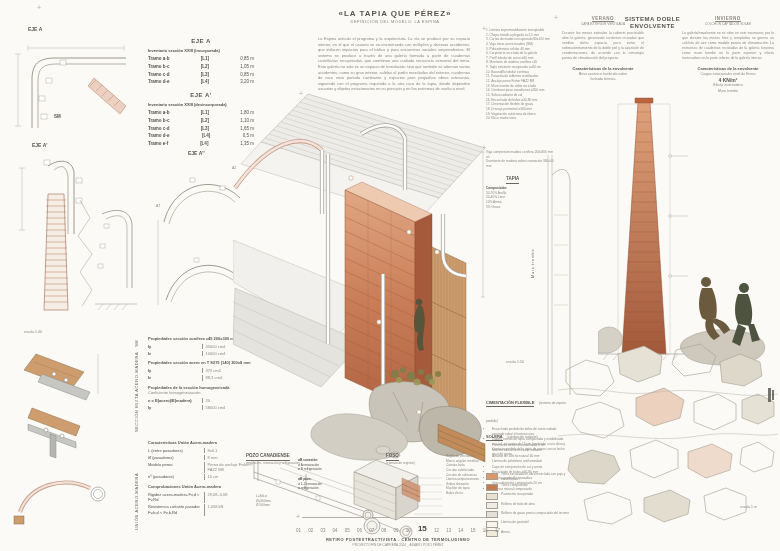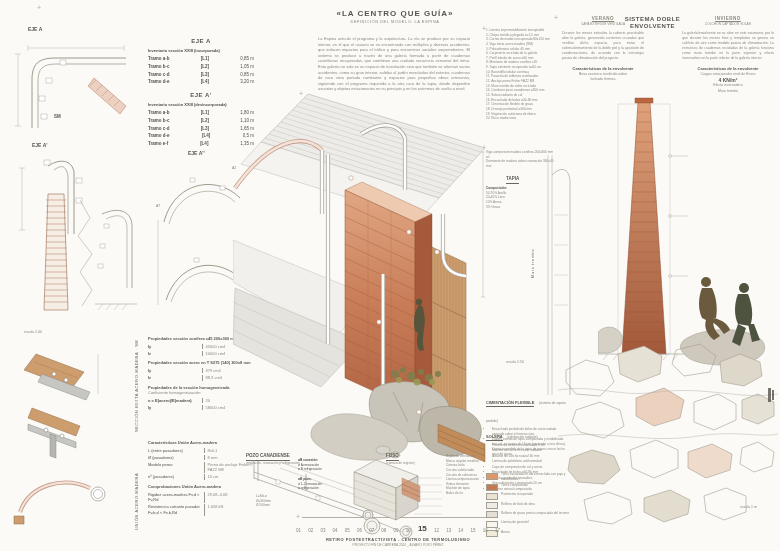"«LA CENTRO QUE GUÍA»" div.t8 { text: CENTRO QUE GUÍA -> TAPIA QUE PÉREZ }
